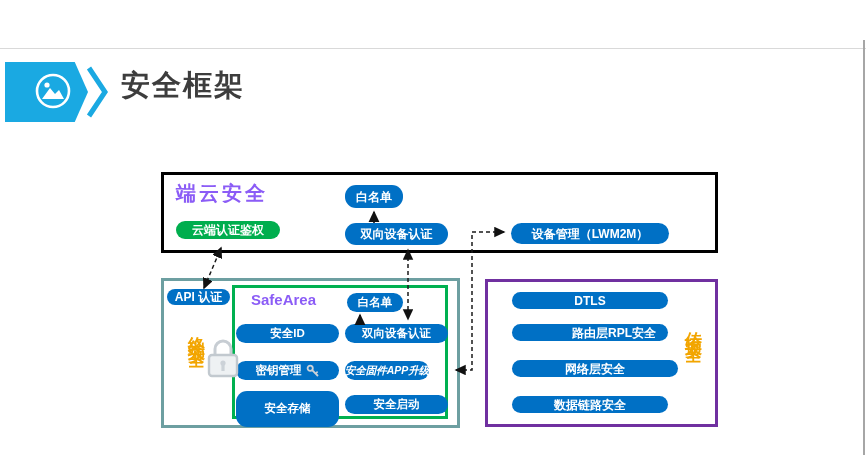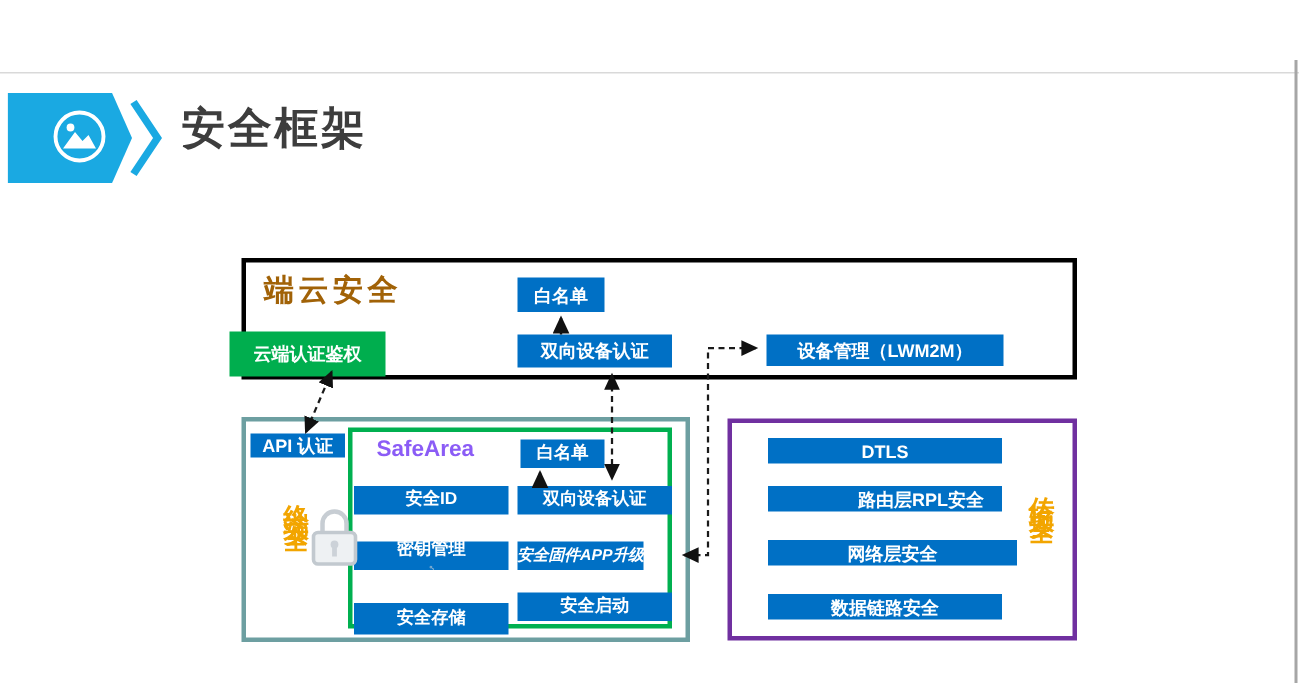"端云安全" .lbl { color: #a16207 -> #8b5cf6 }
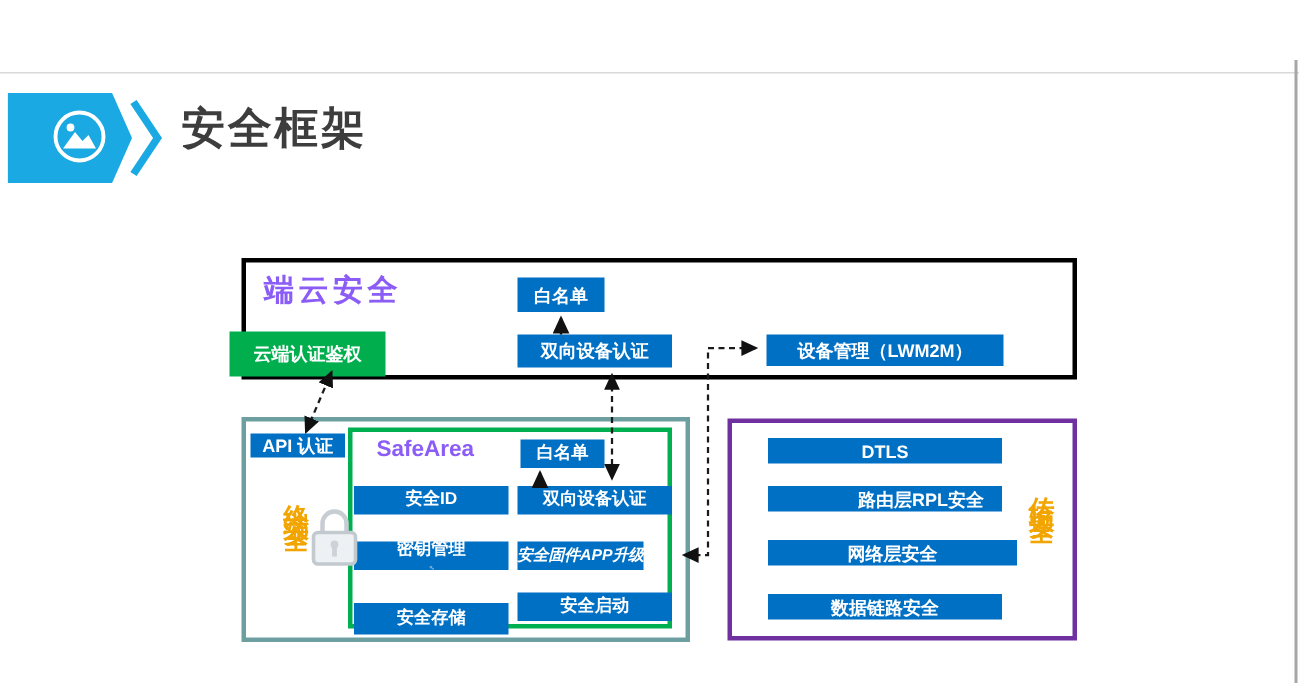"白名单" .node { border-radius: 0 -> 11px }
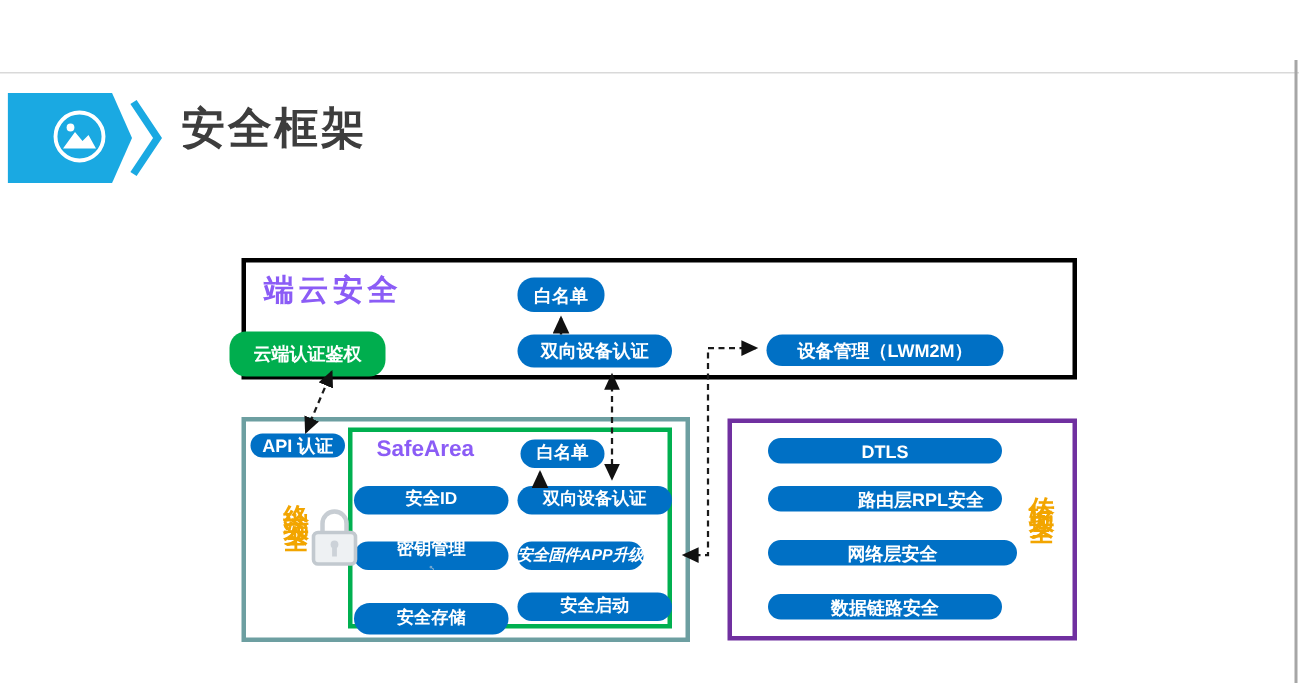"云端认证鉴权" .n-cloud-auth { height: 30px -> 18px; left: 153px -> 176px }
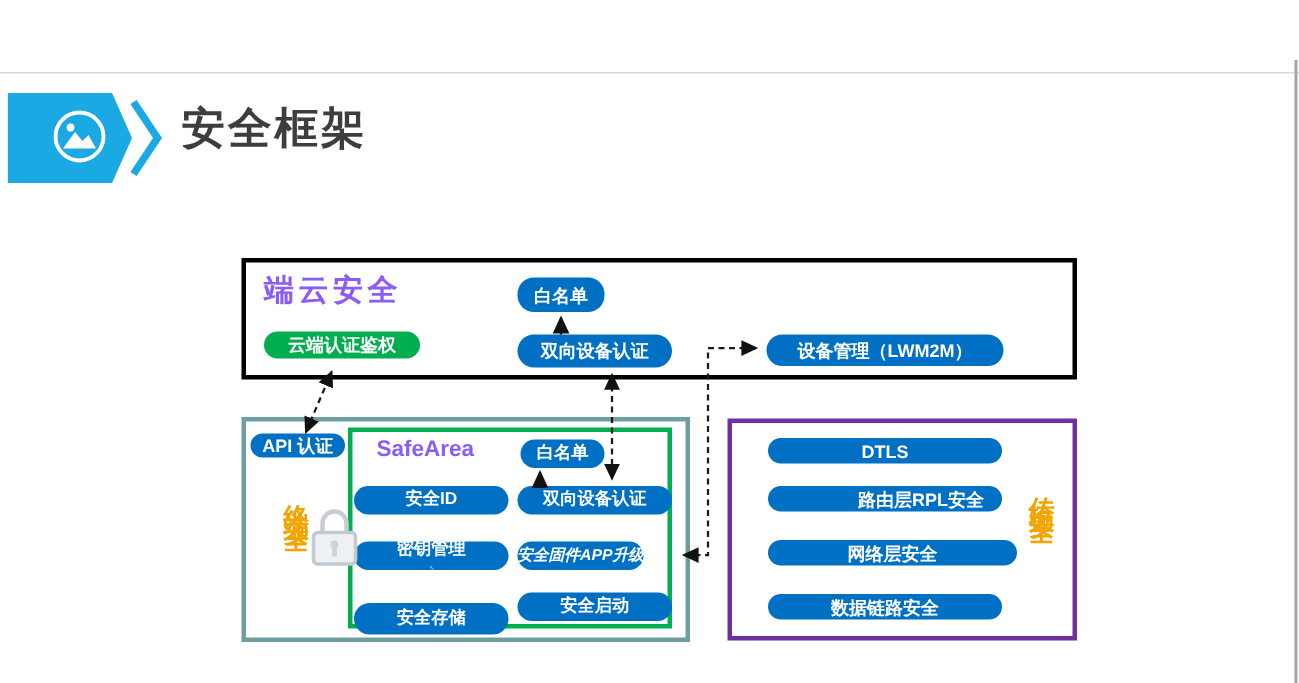"密钥管理" .n-keymgmt { flex-direction: column -> none }
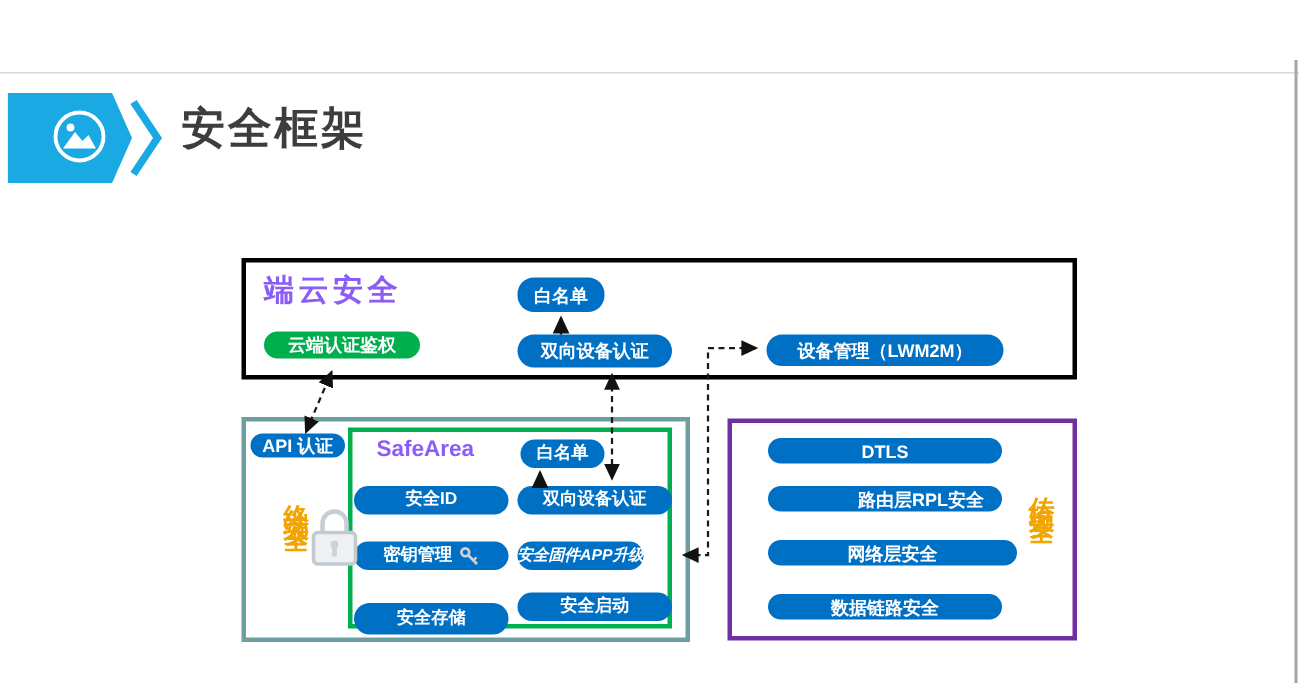"安全存储" .n-storage { height: 21px -> 36px; top: 362px -> 351px }
